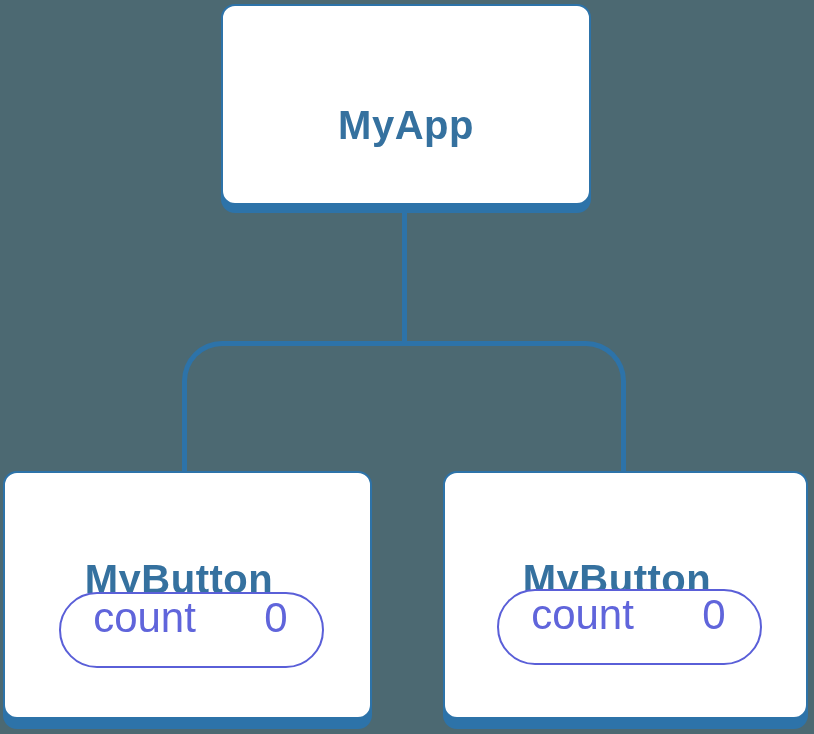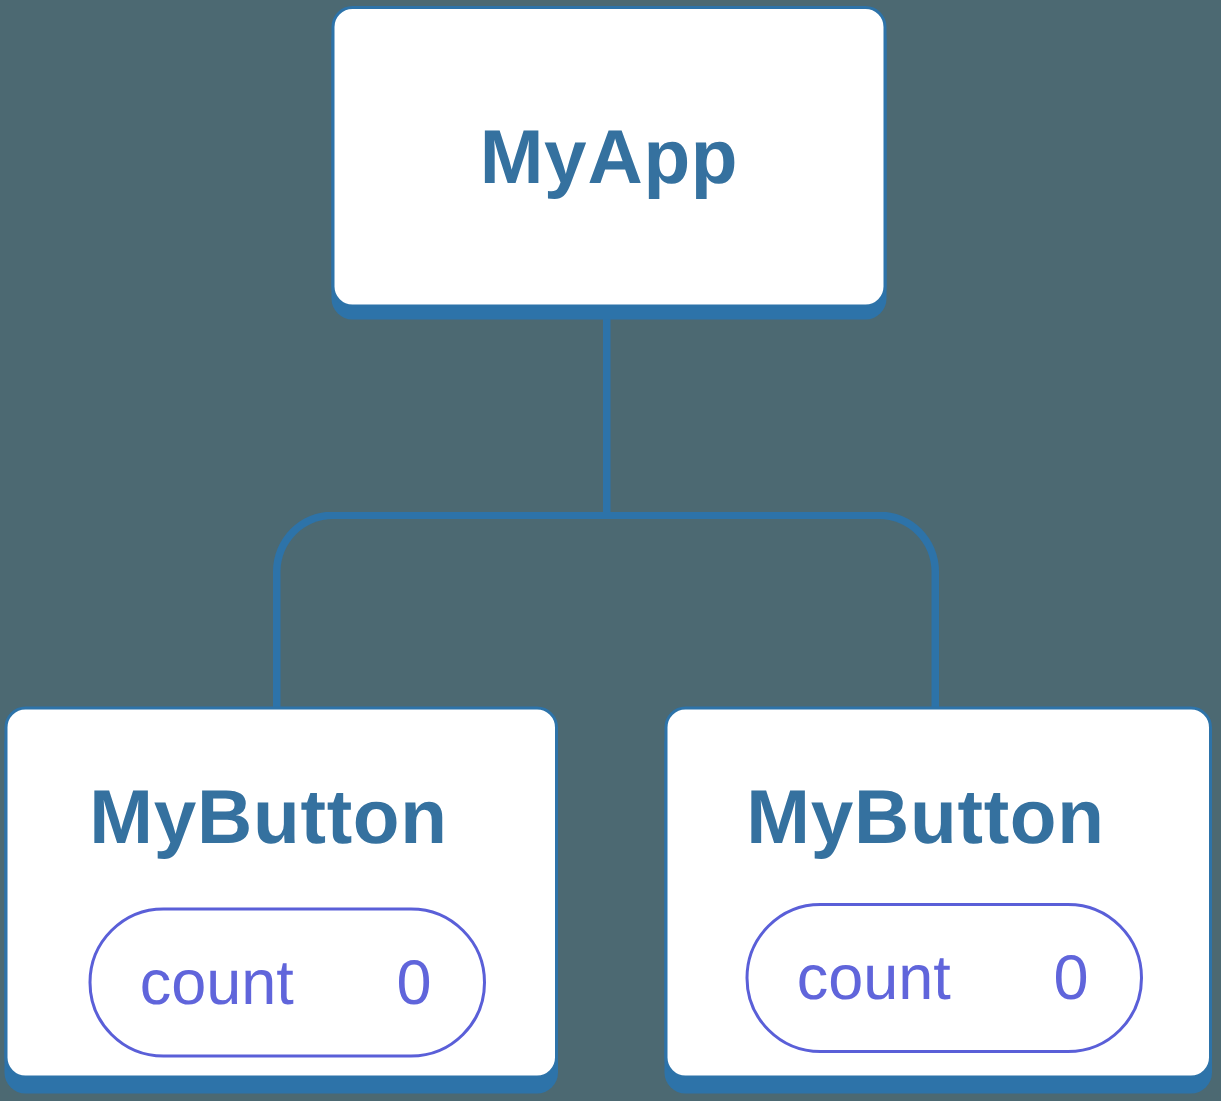"MyApp" .card-title { font-size: 51px -> 40px; margin-top: none -> 42px }
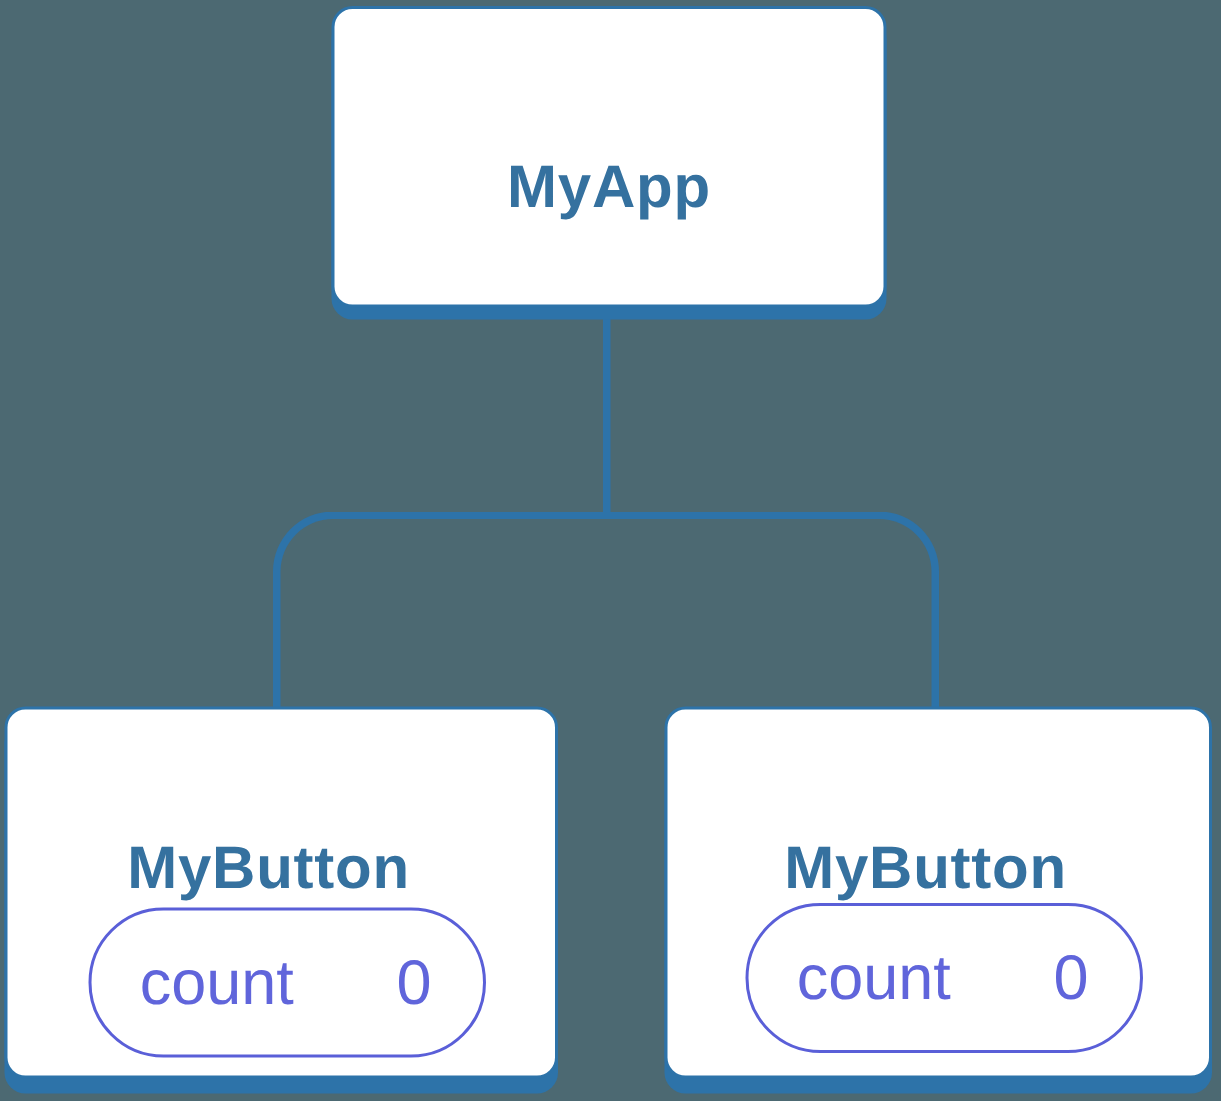"count" .state-pill { align-items: center -> flex-start; height: 100px -> 76px; margin-top: 13px -> none }
